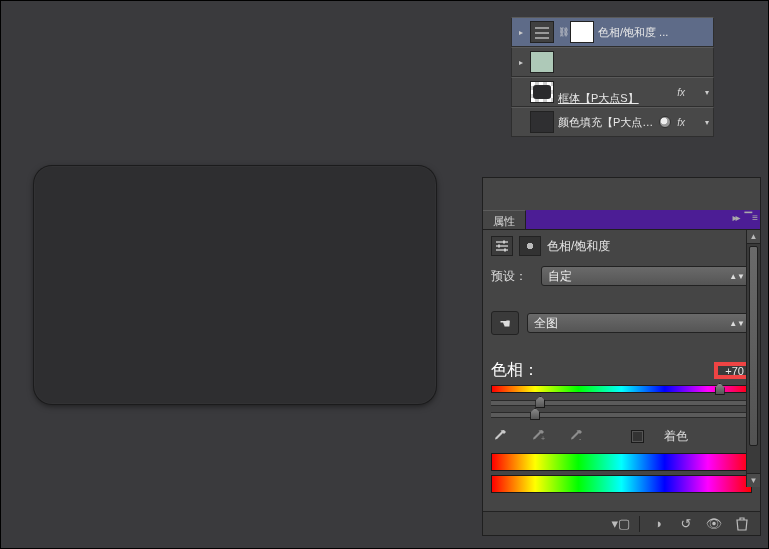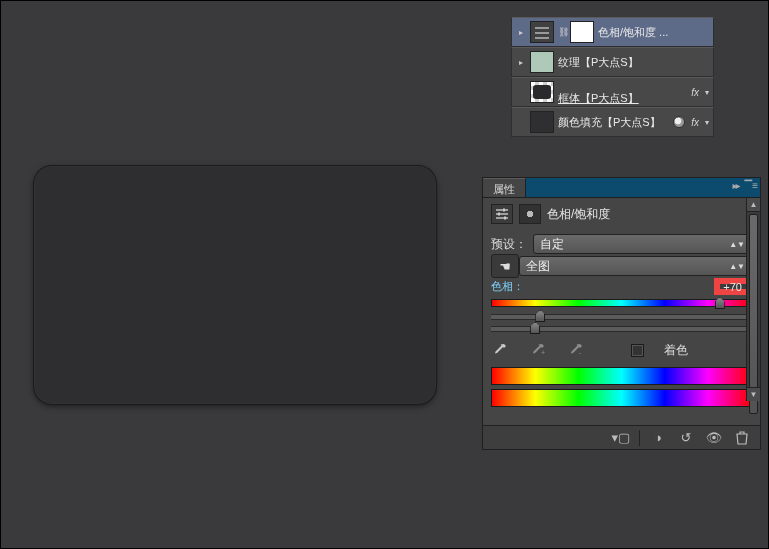"纹理【P大点S】" span.layer-name { html: <span>纹理【P大点S】</span> -> none }
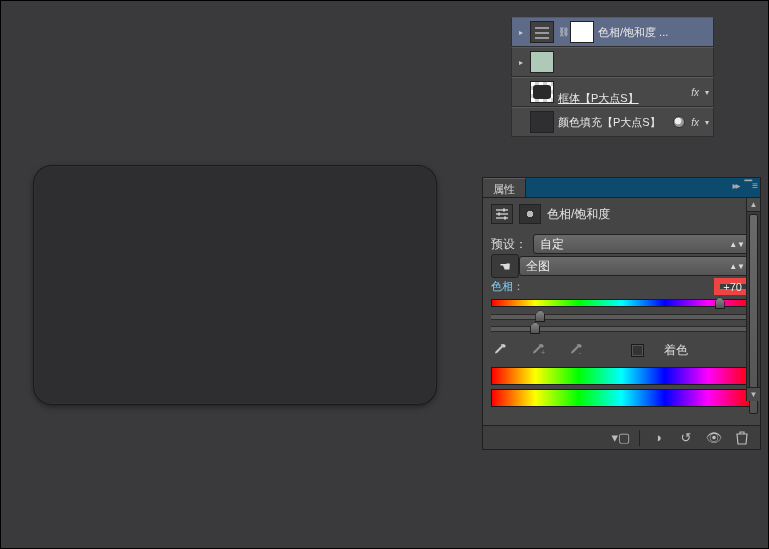"fx" .fx { margin-right: 2px -> 16px }
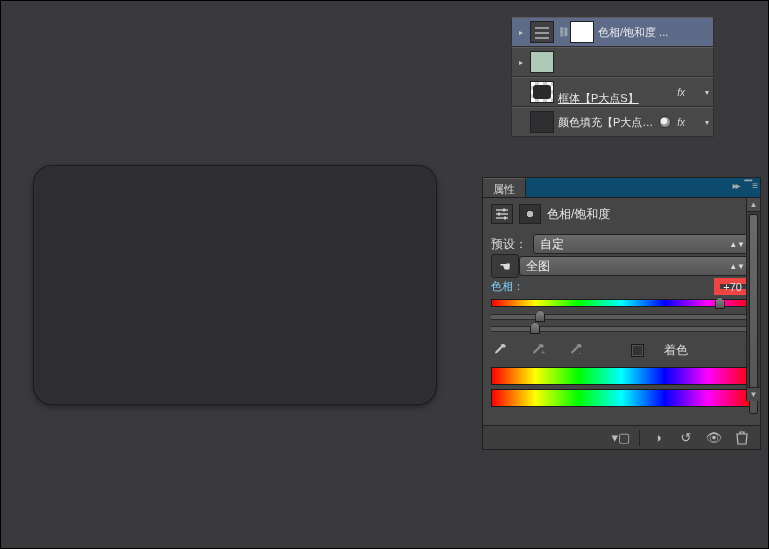"属性" .props-tabbar { background: #0c4a6e -> #4c1d95; margin-top: none -> 32px }
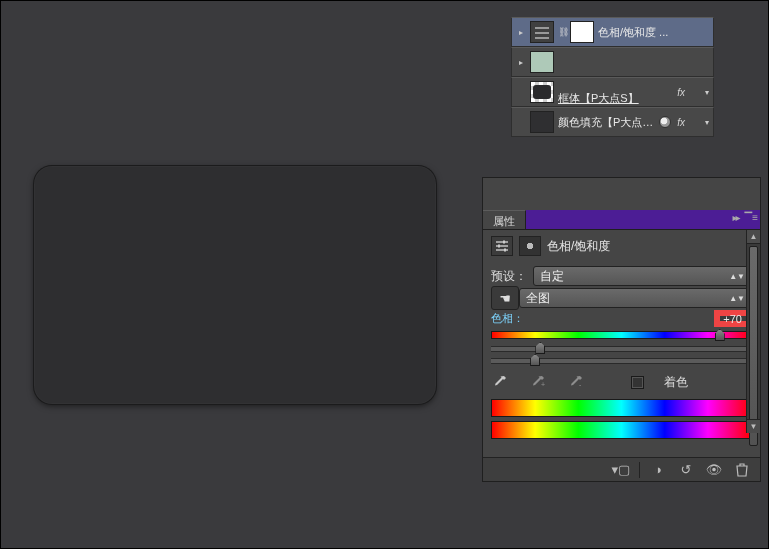"预设：" .row { gap: 0 -> 8px; margin-bottom: 0 -> 25px }
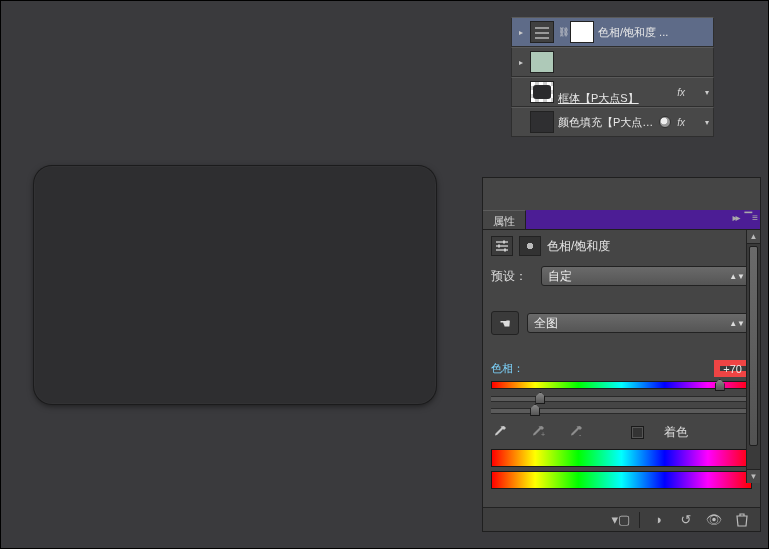"色相：" .slider-head .name { color: #7dd3fc -> #ffffff; font-size: 11px -> 16px }
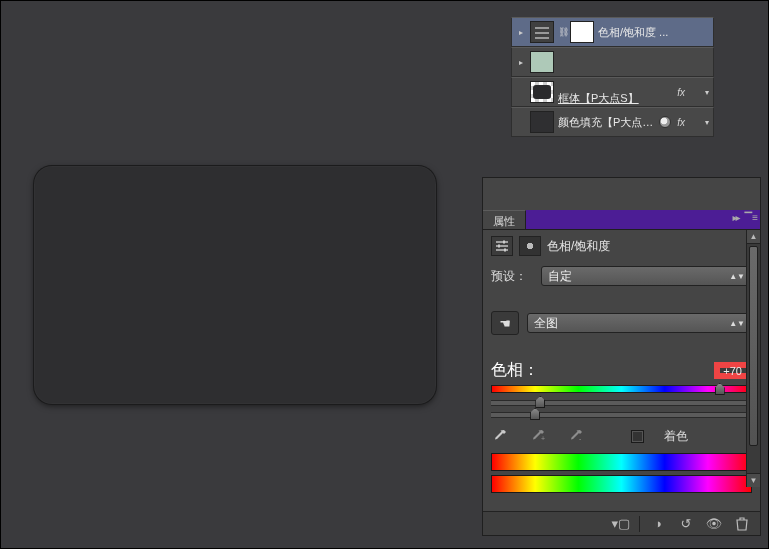"+70" .valbox { border: 6px solid #ef4444 -> 4px solid #ef4444 }
